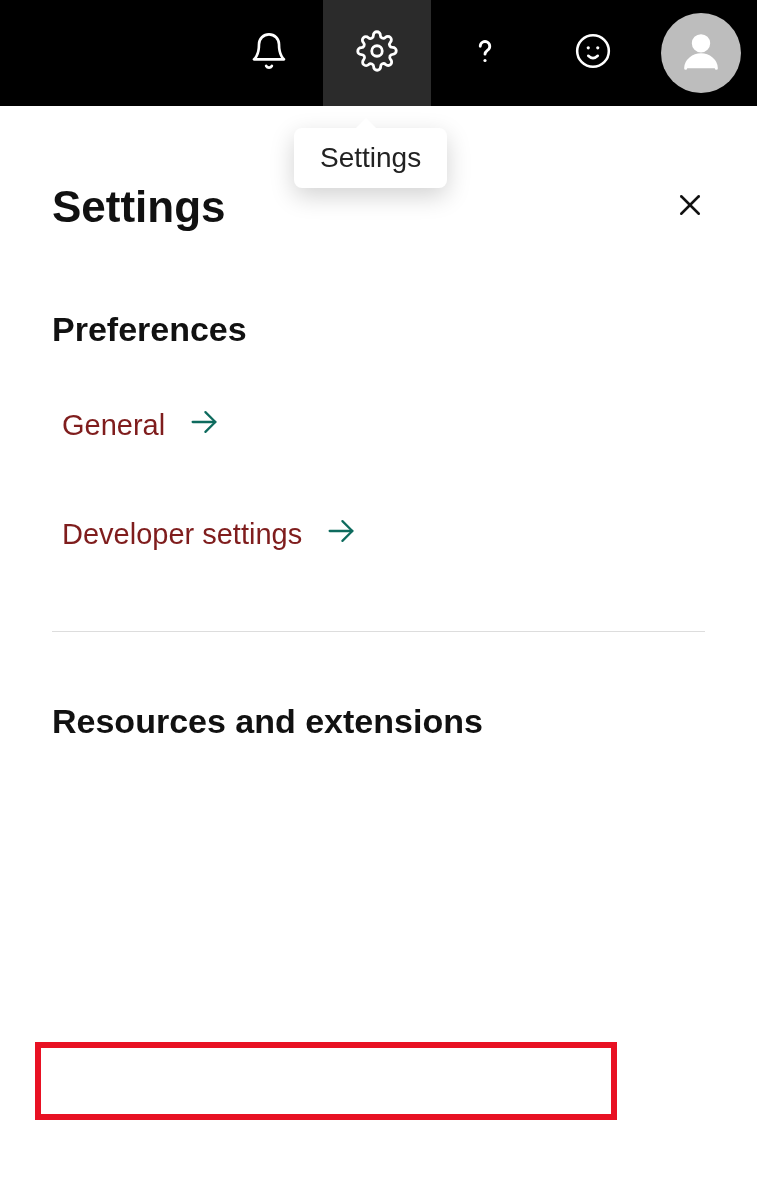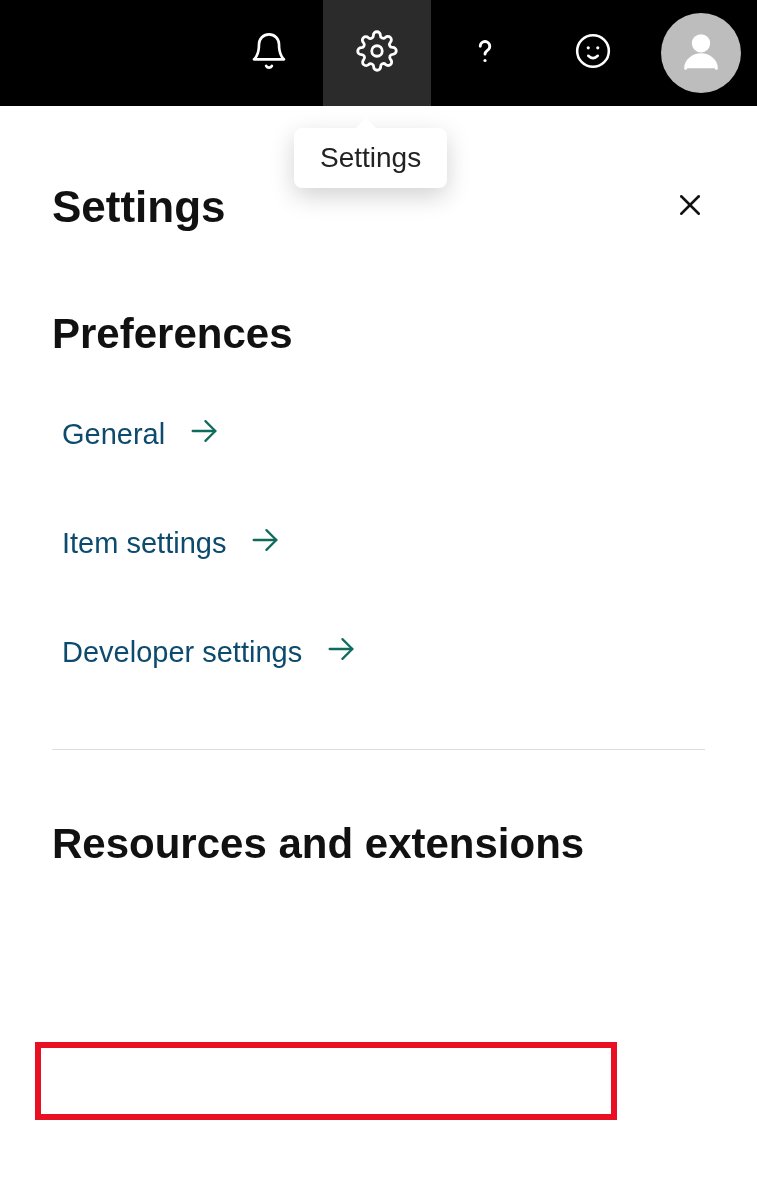"Preferences" .section-title { font-size: 42px -> 34px }
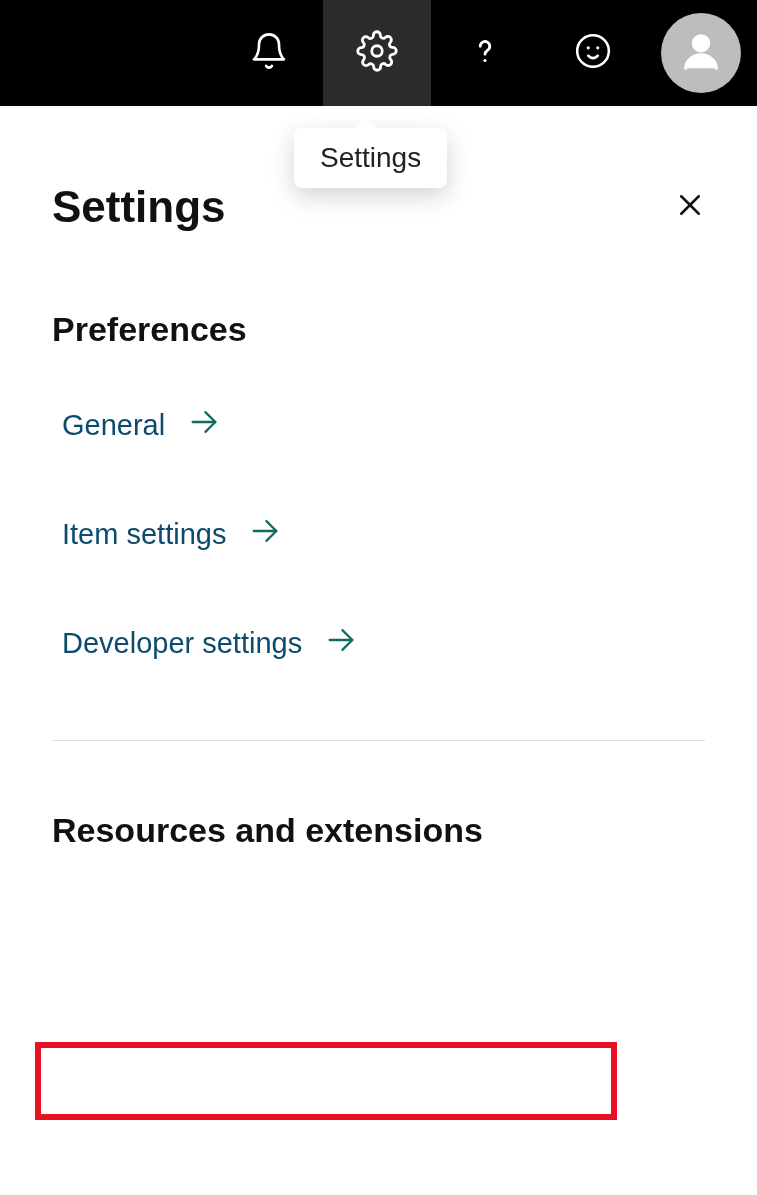"General" .link-item { color: #0c4a6e -> #7f1d1d }
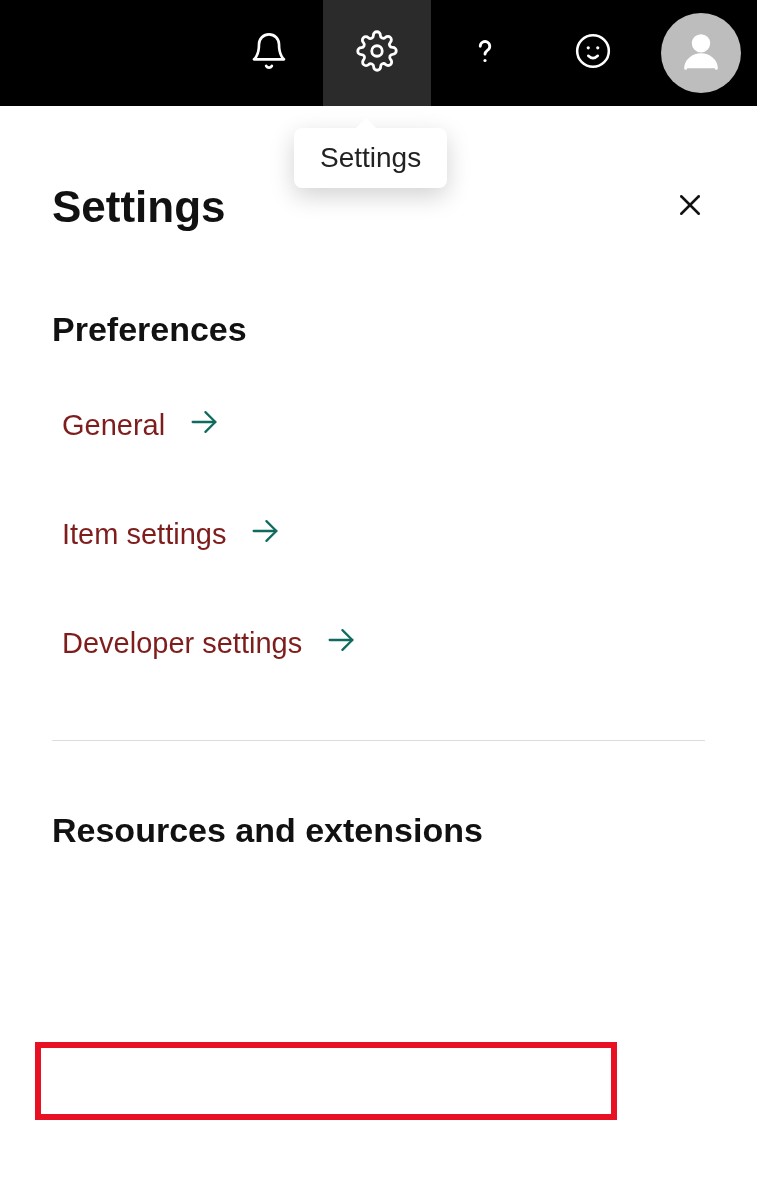"Item settings" div.link-item { html: <div> <span>Item settings</span> <span><svg> <line></line> <polyline></polyline> </svg></span> </div> -> none }
